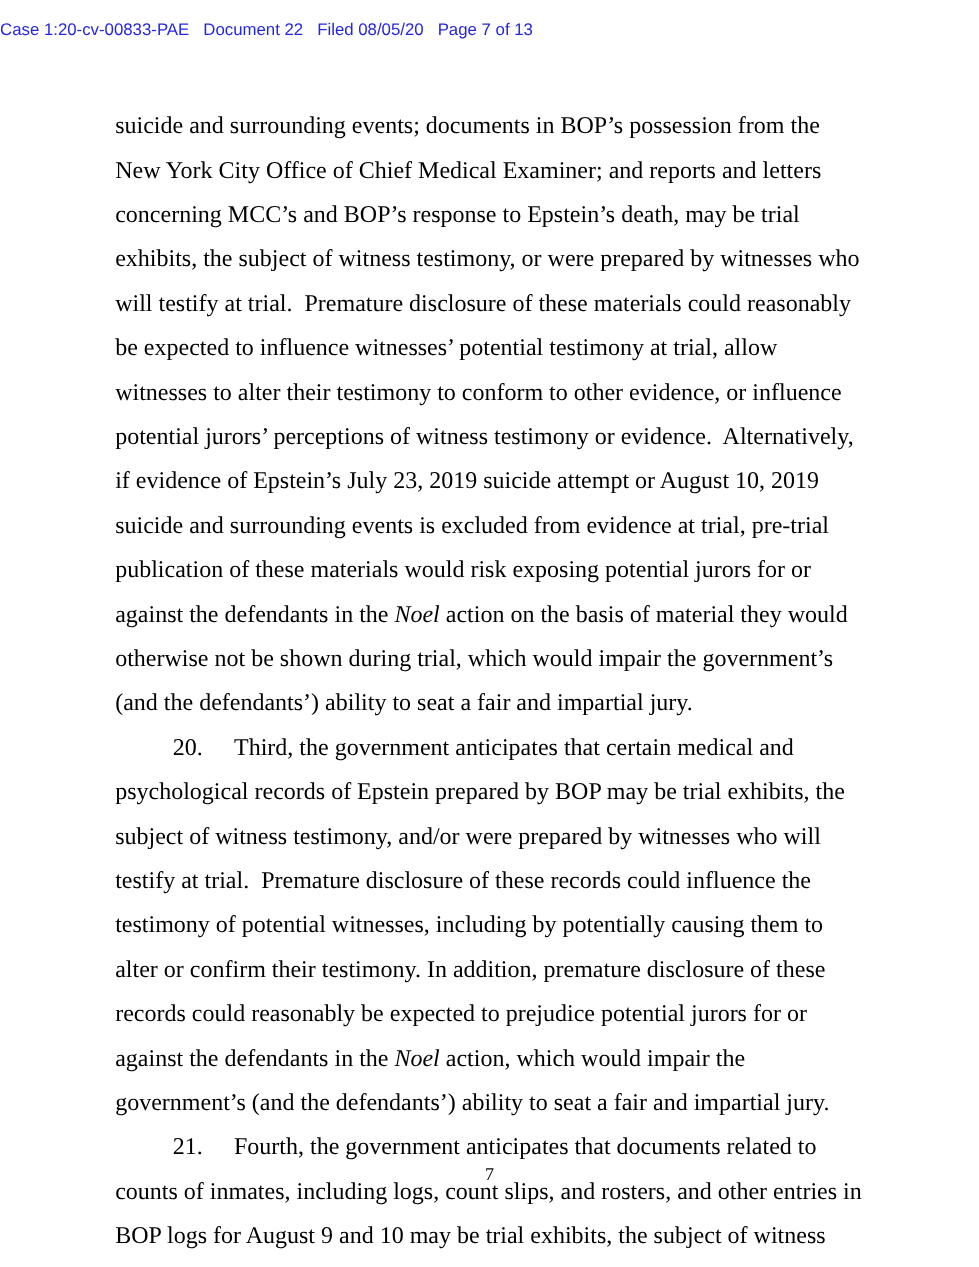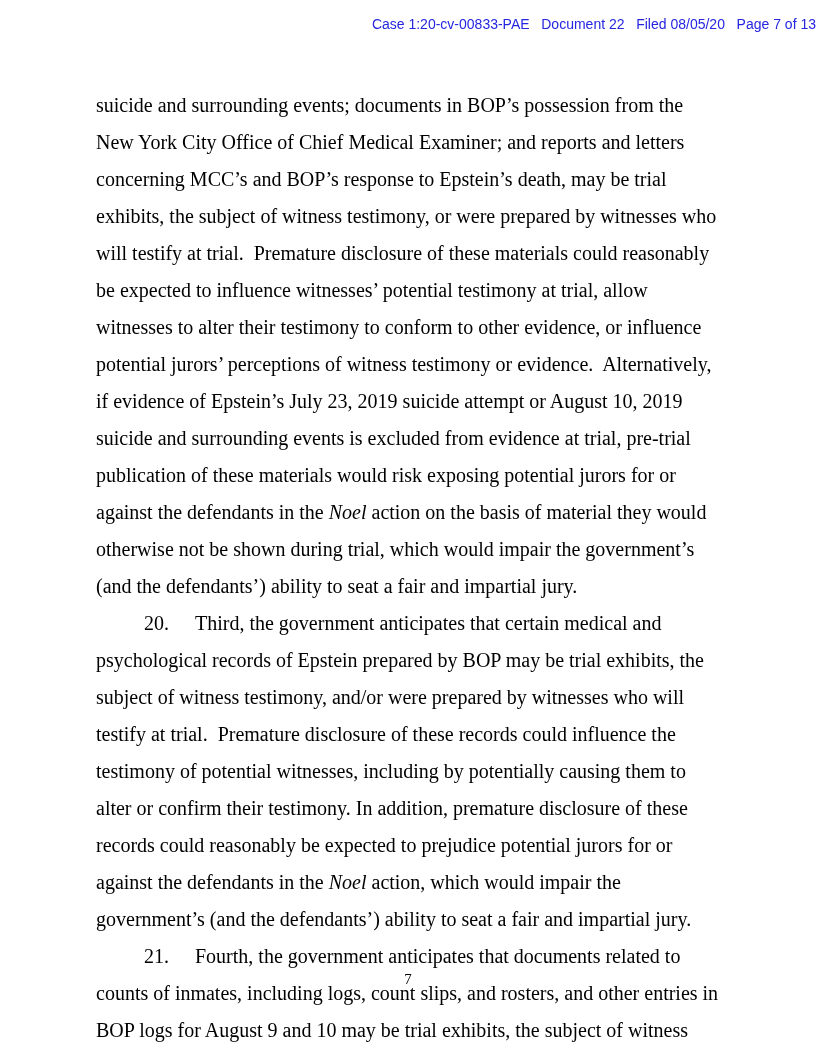"Case 1:20-cv-00833-PAE Document 22 Filed" .stamp { text-align: right -> left }
